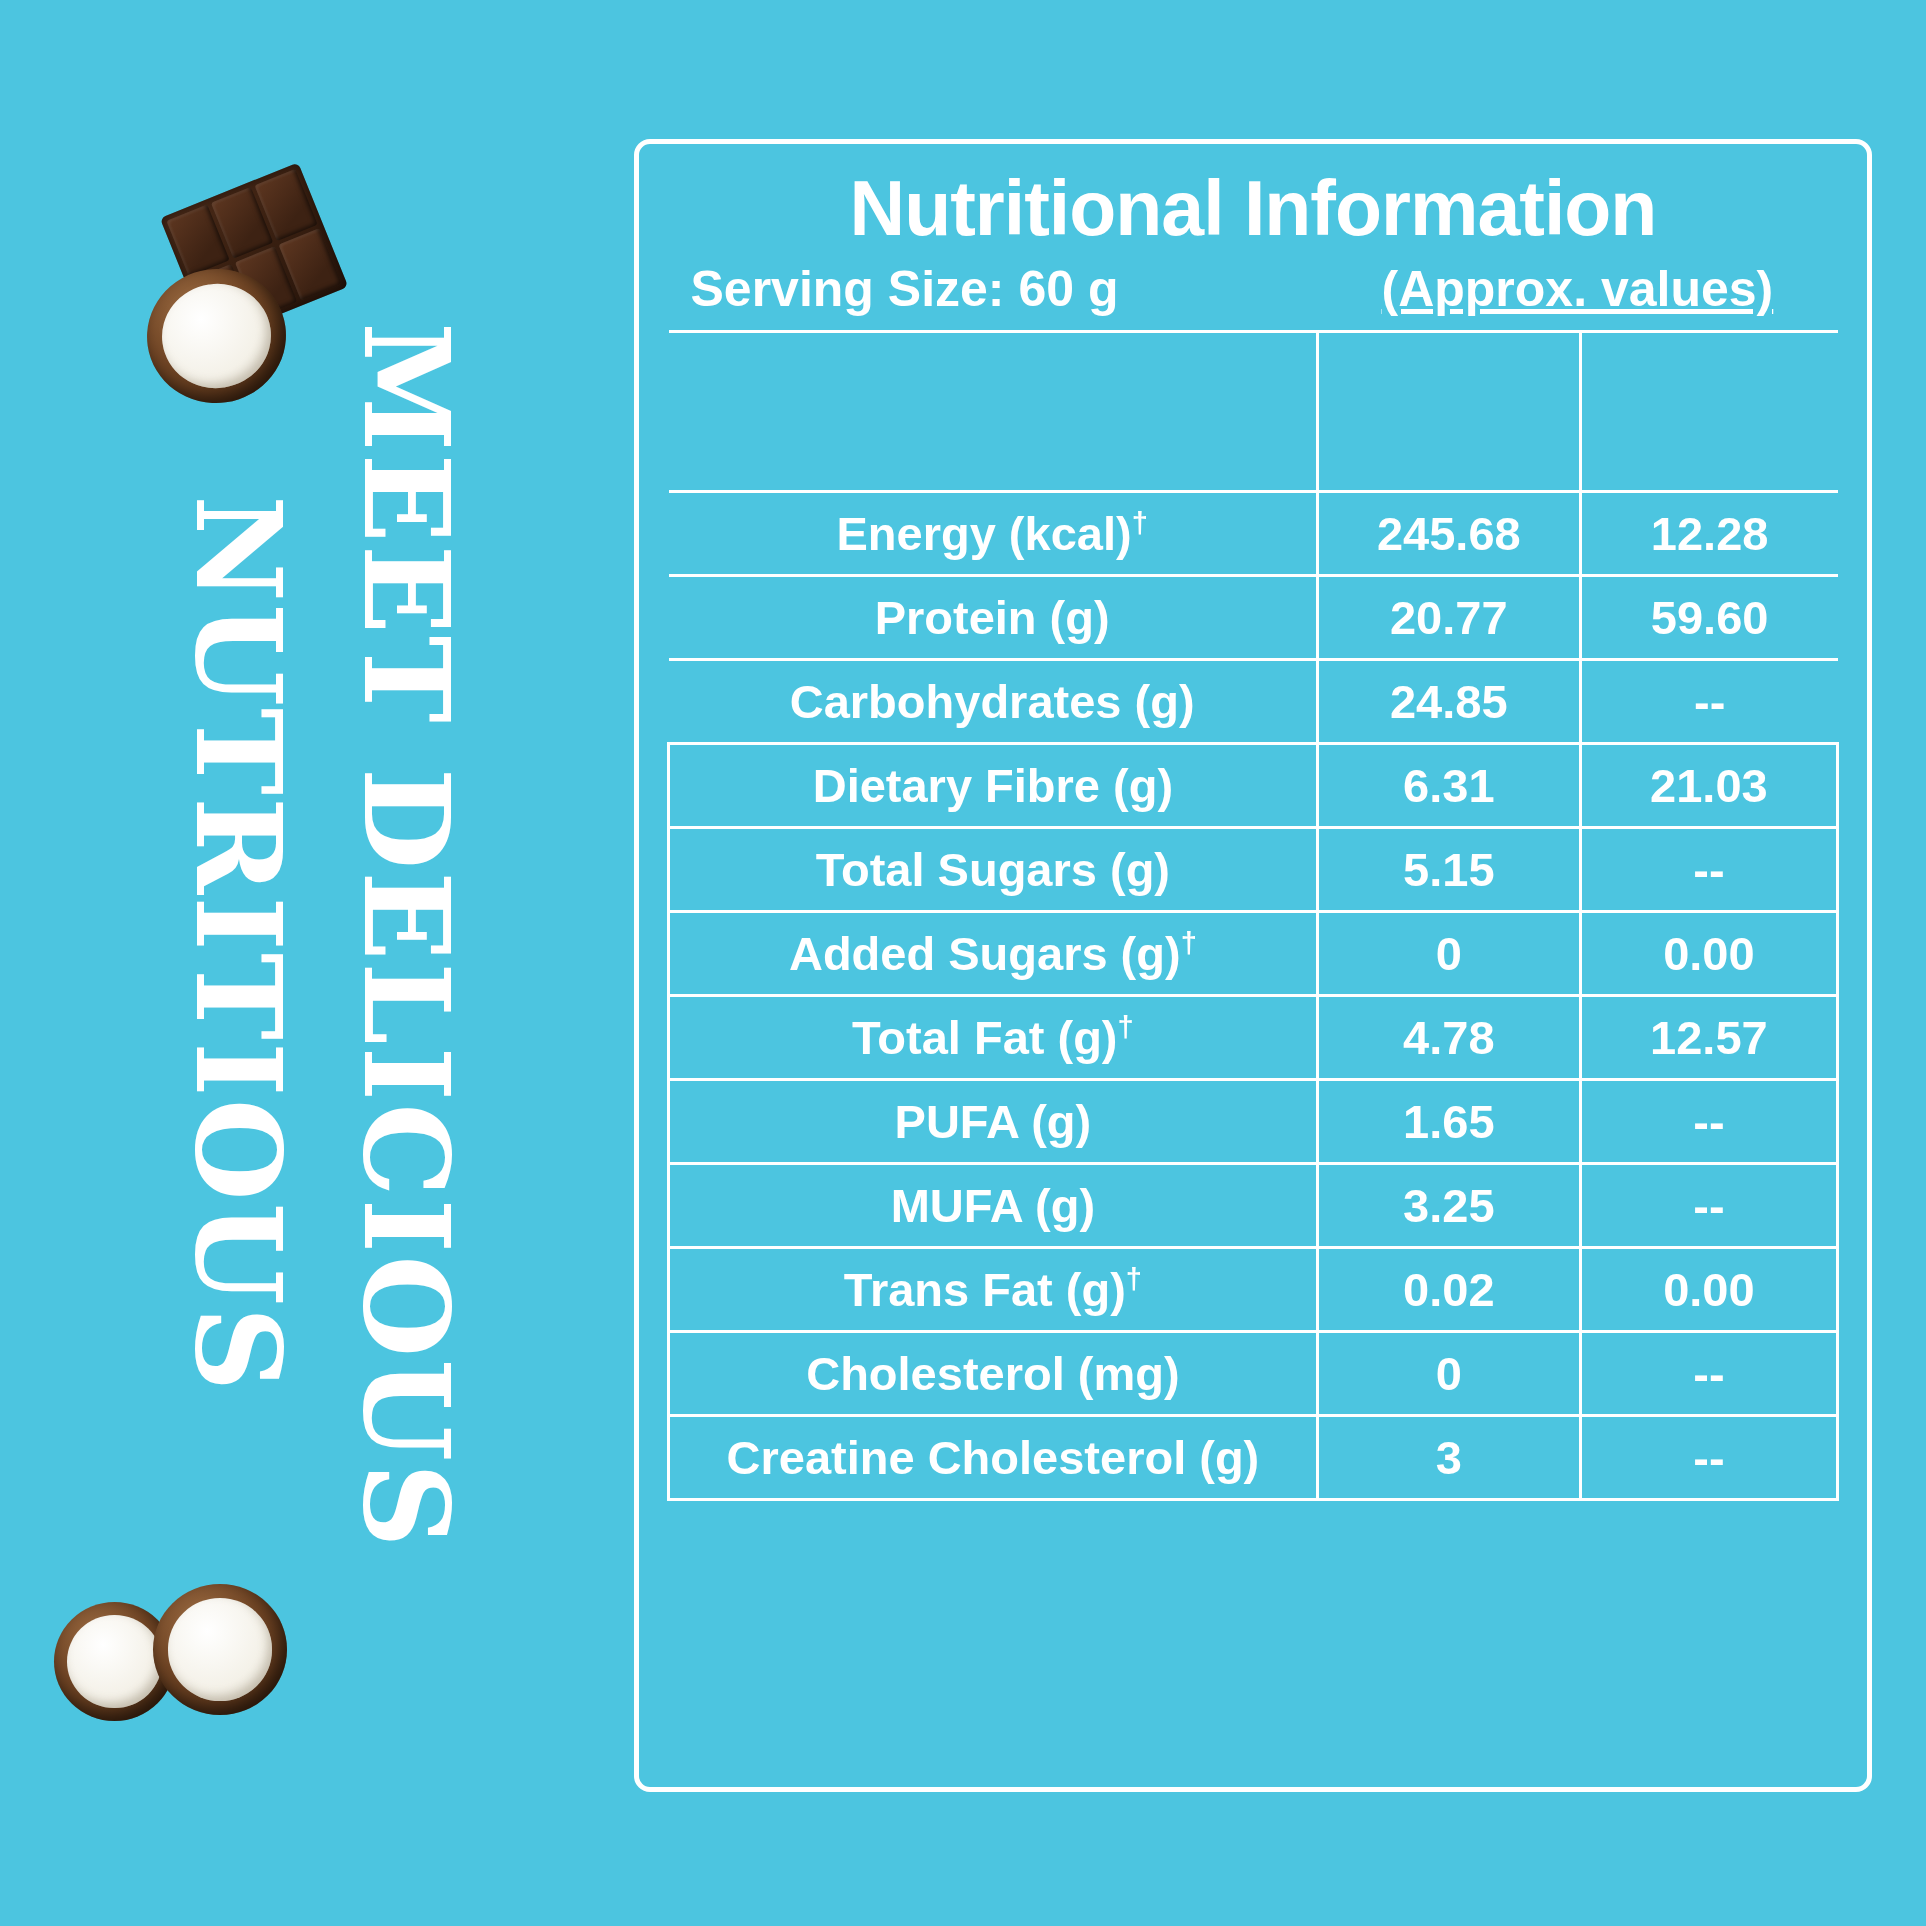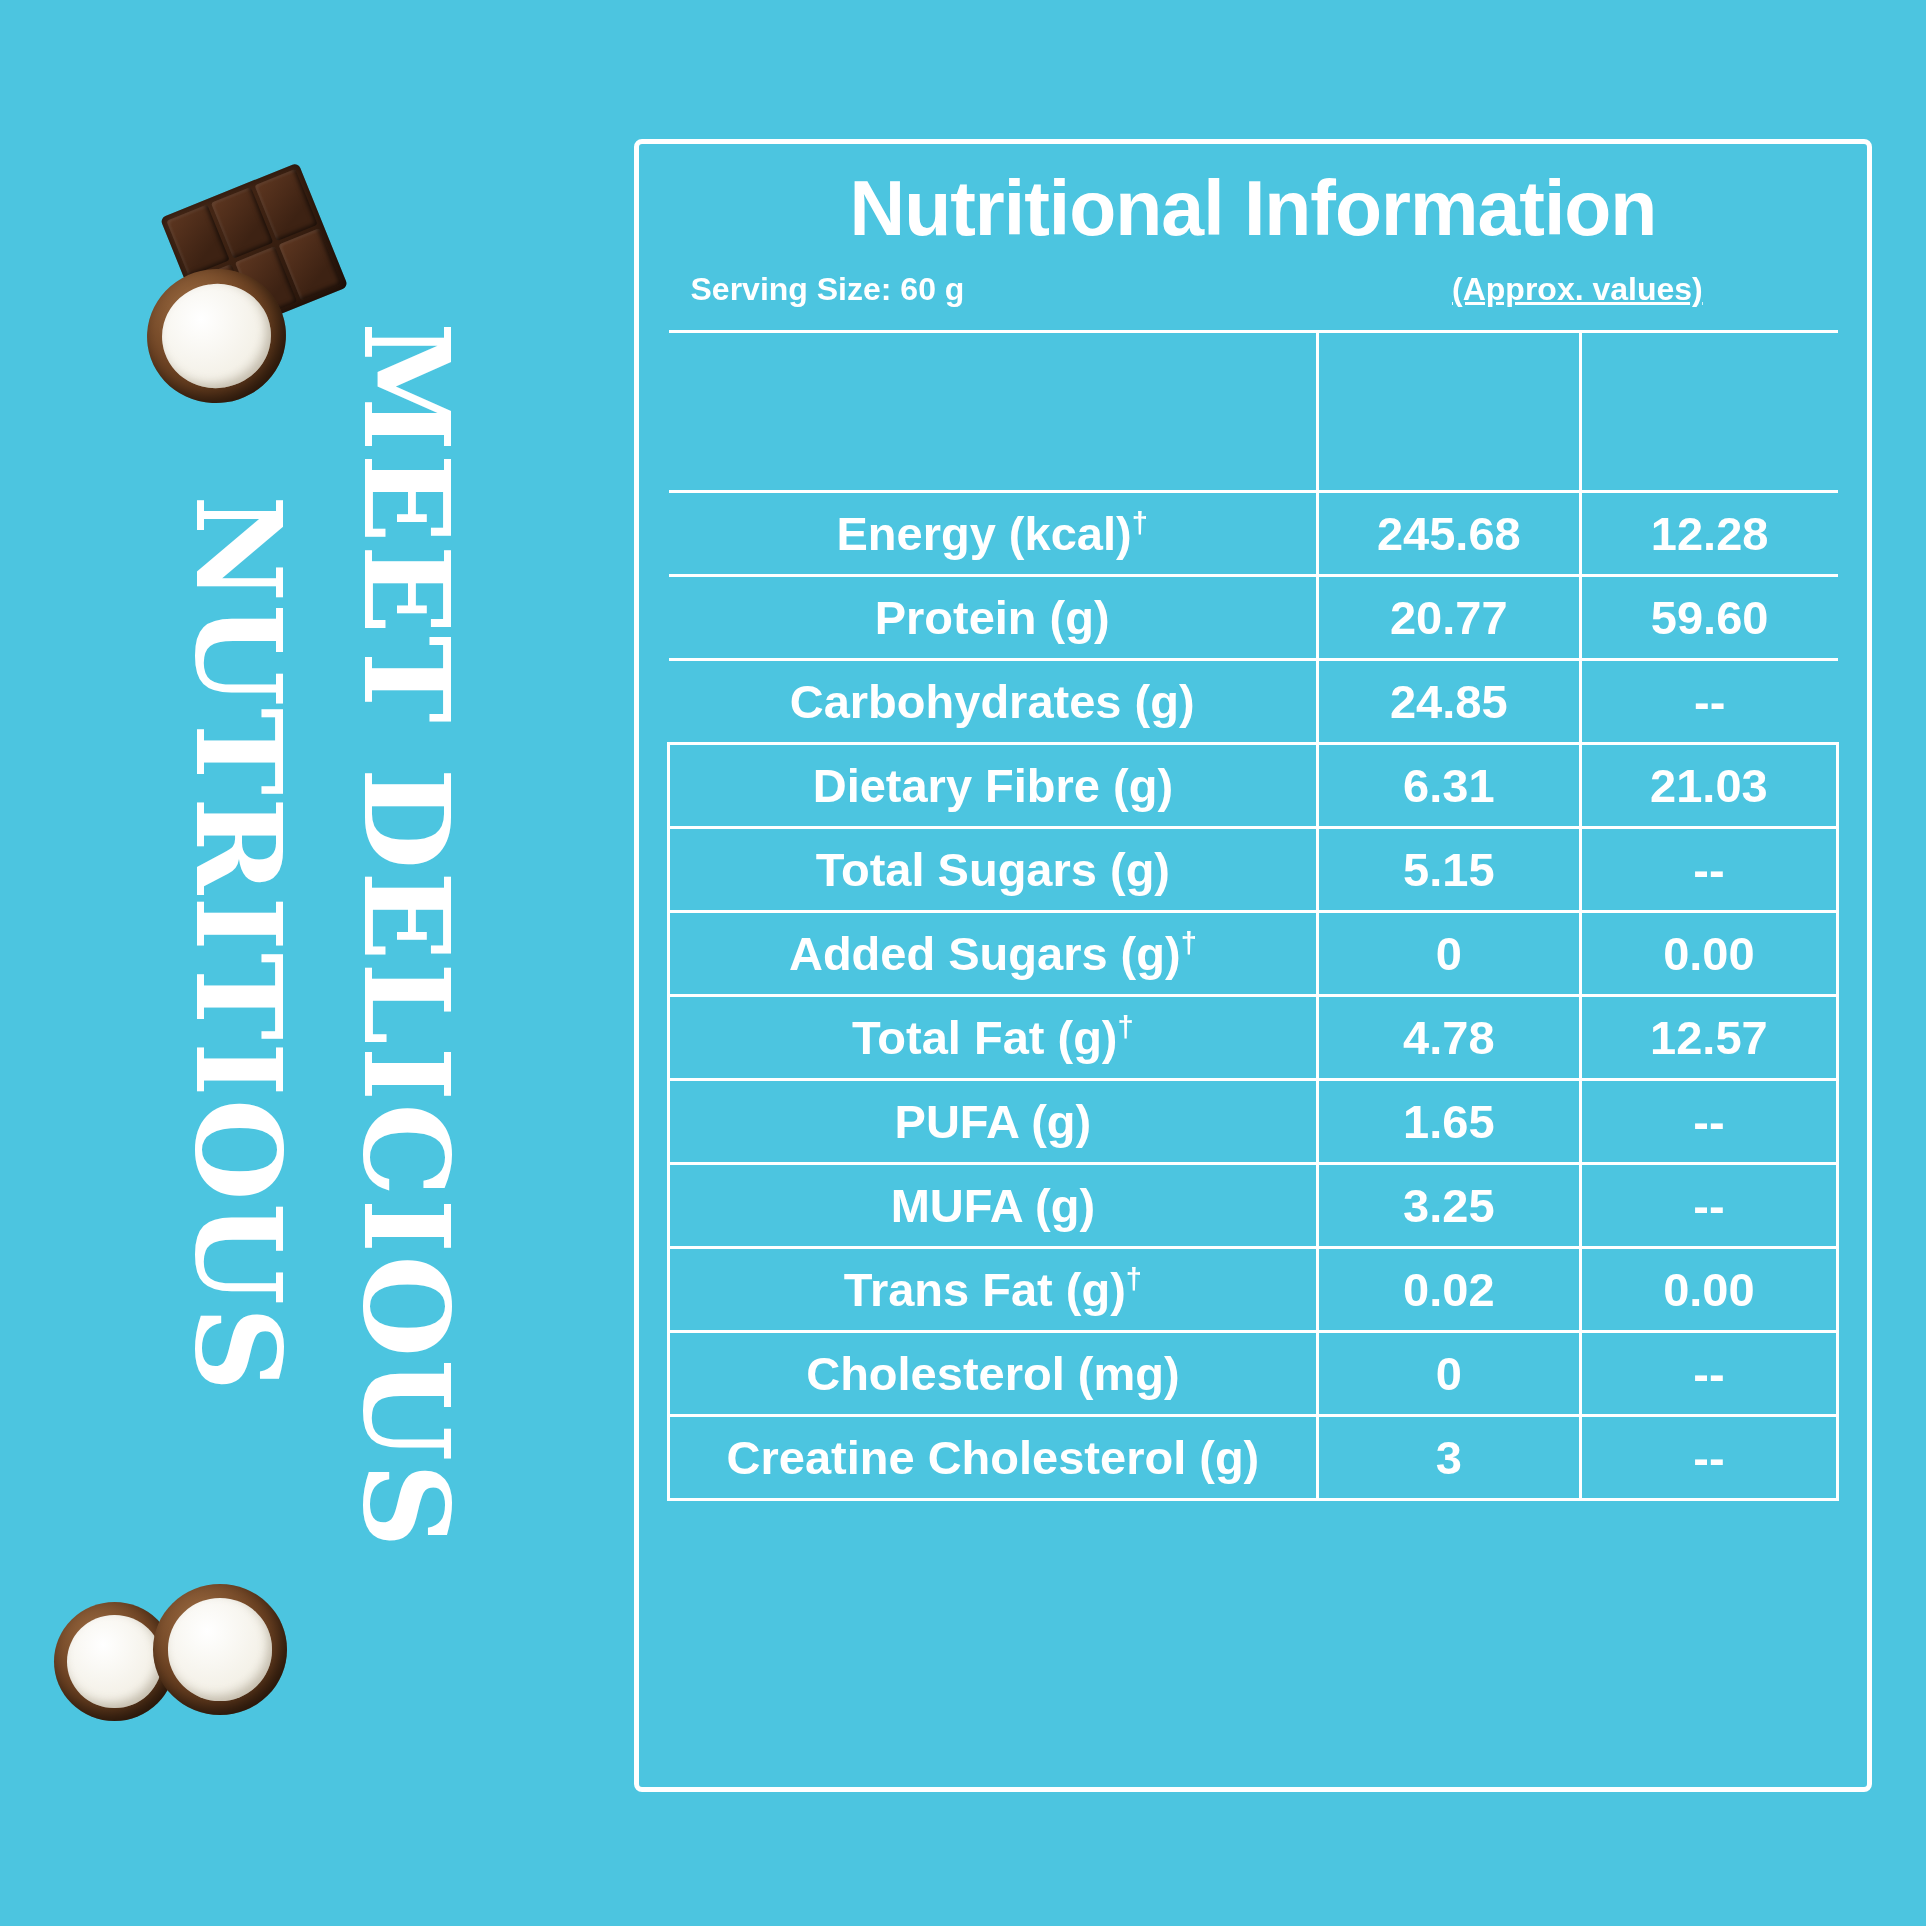"Nutritional Information" .panel { border-radius: 8px -> 16px }
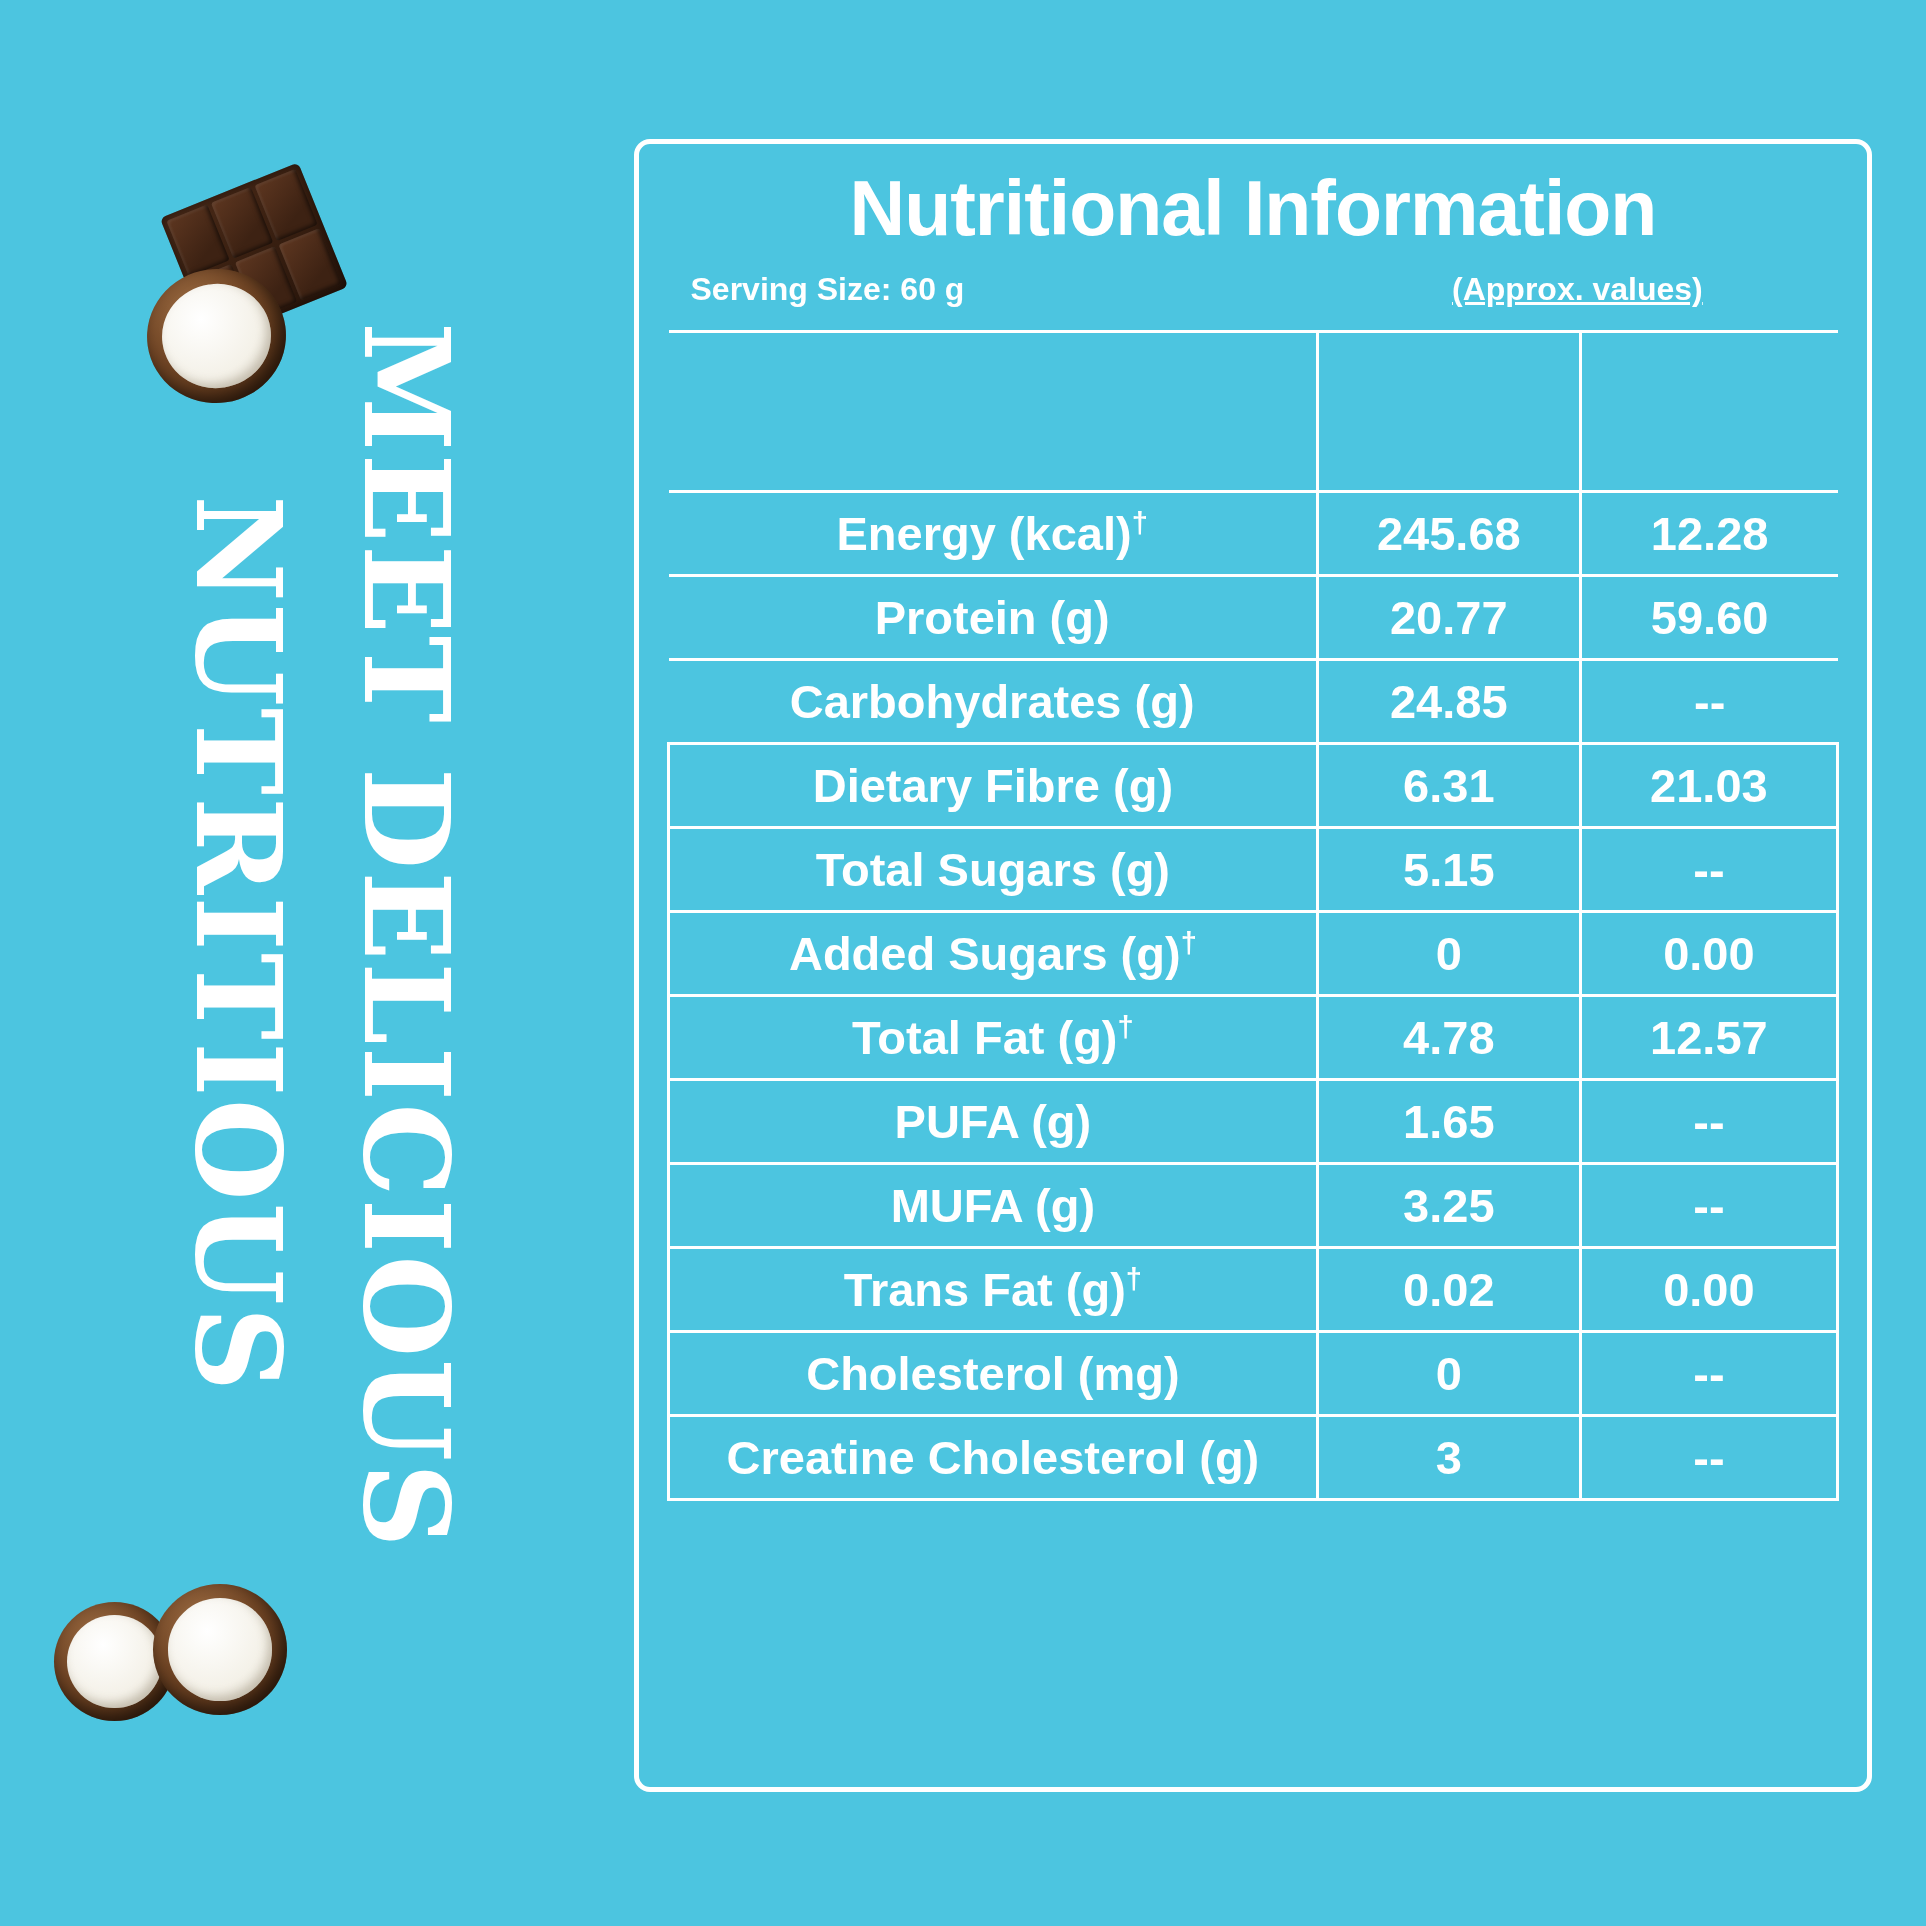"Serving Size: 60 g" tr.hdr td { font-size: 32px -> 50px }
